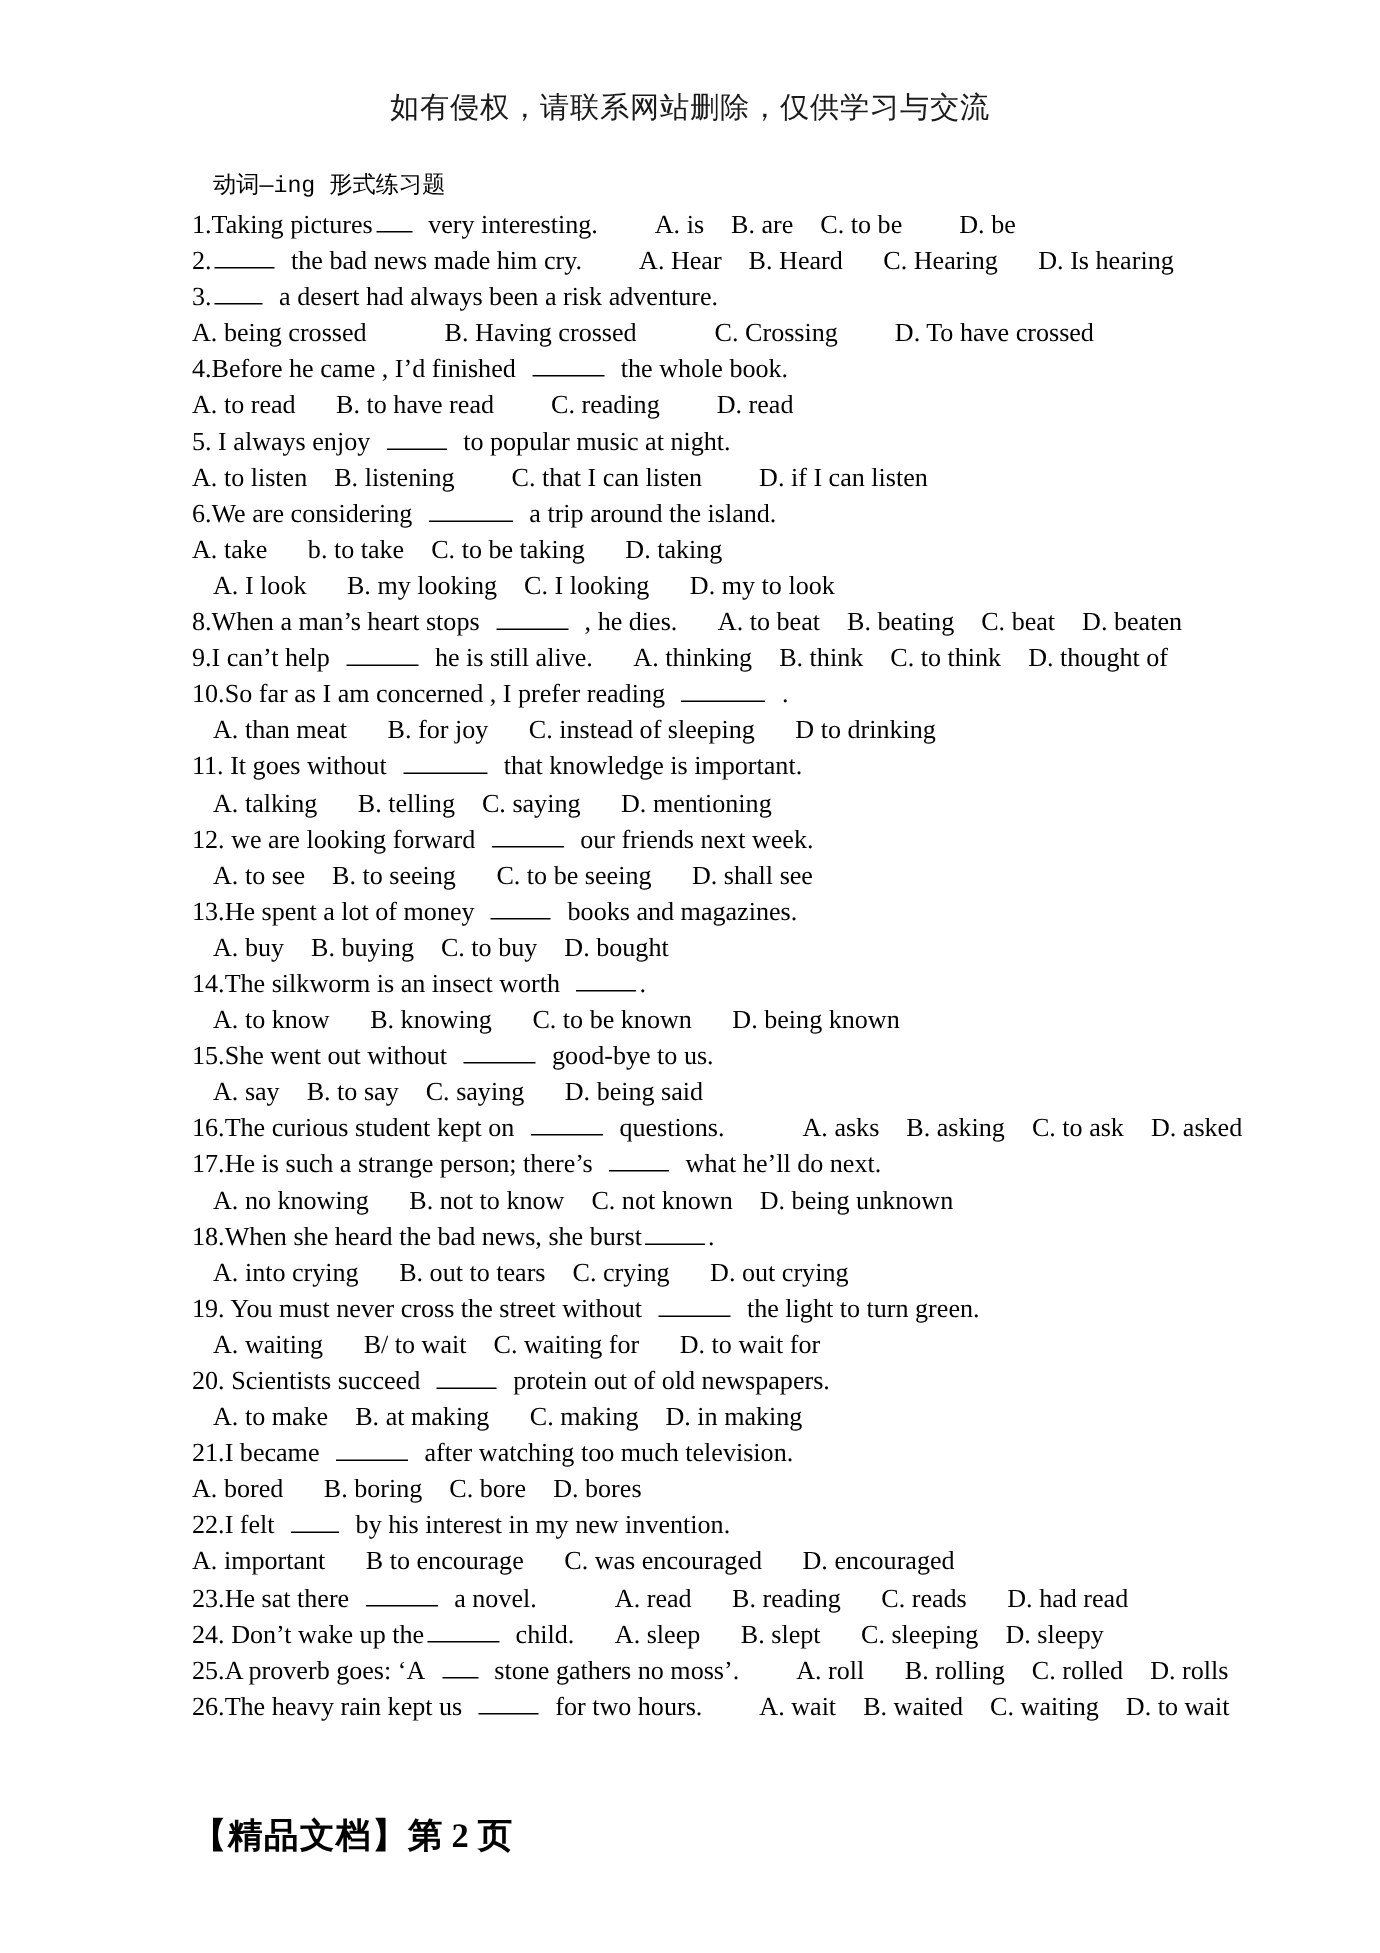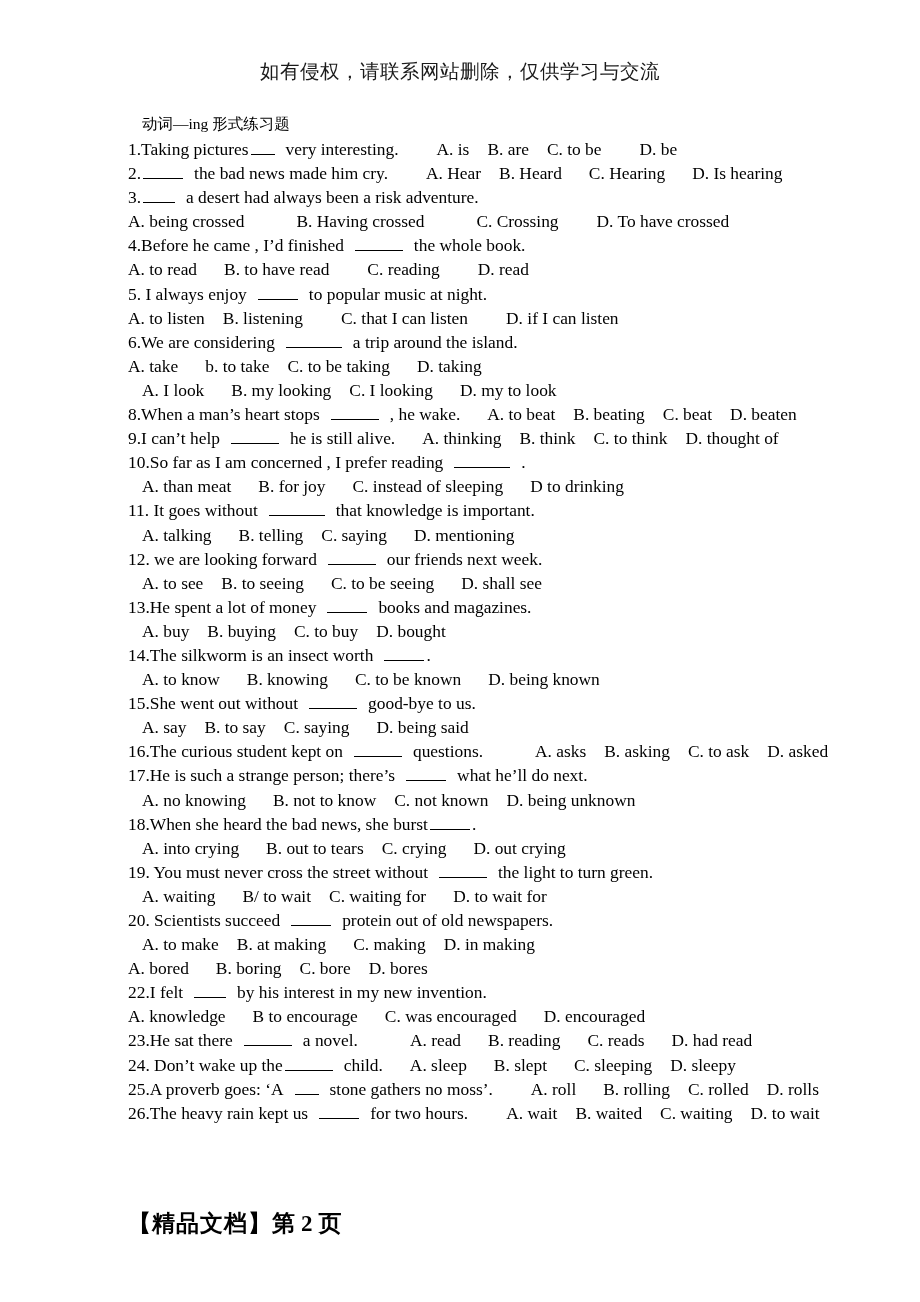"动词—ing 形式练习题" .doc-title { font-family: Liberation Serif, serif -> Liberation Mono, monospace }
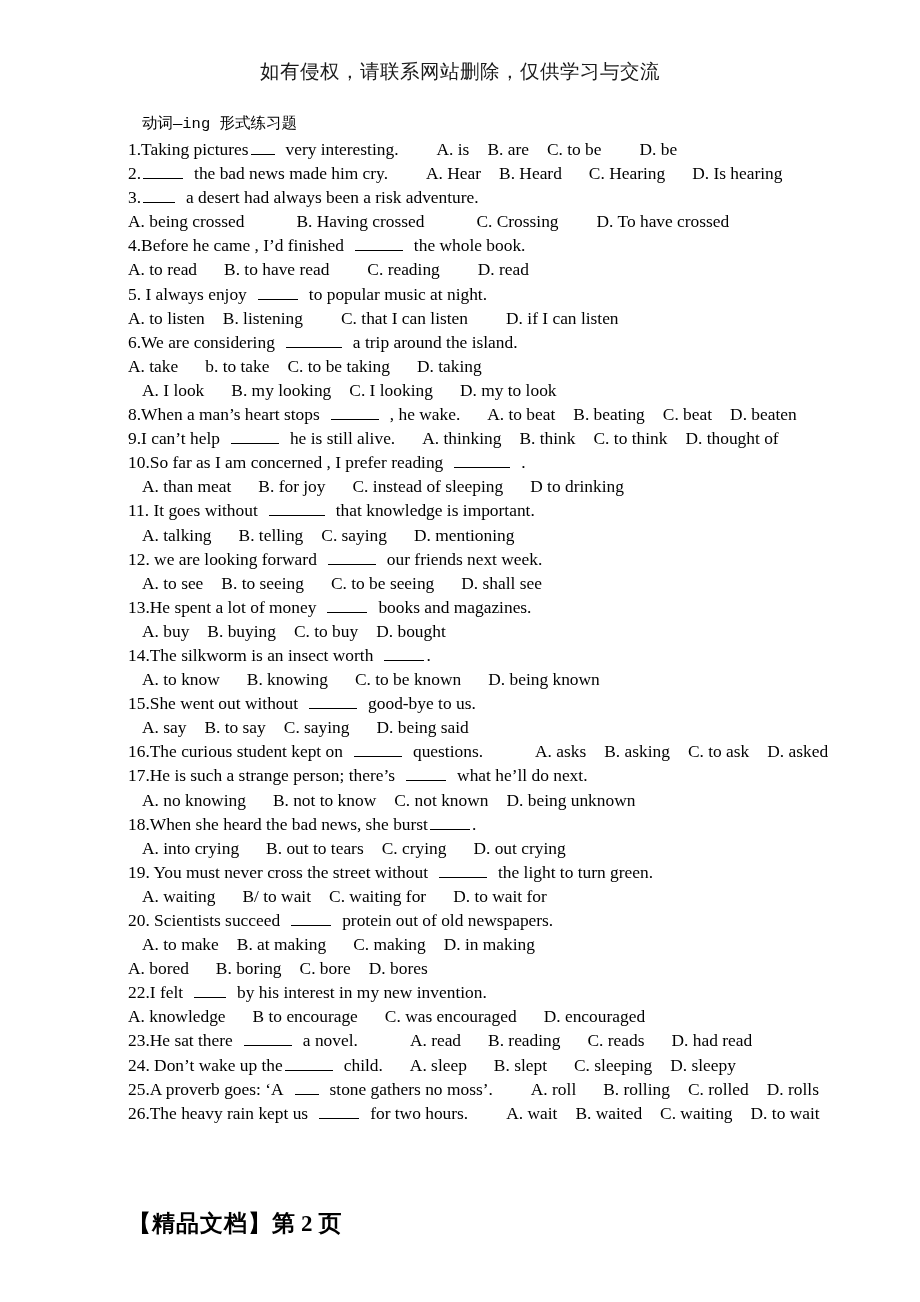", he wake." span { text: wake -> dies }
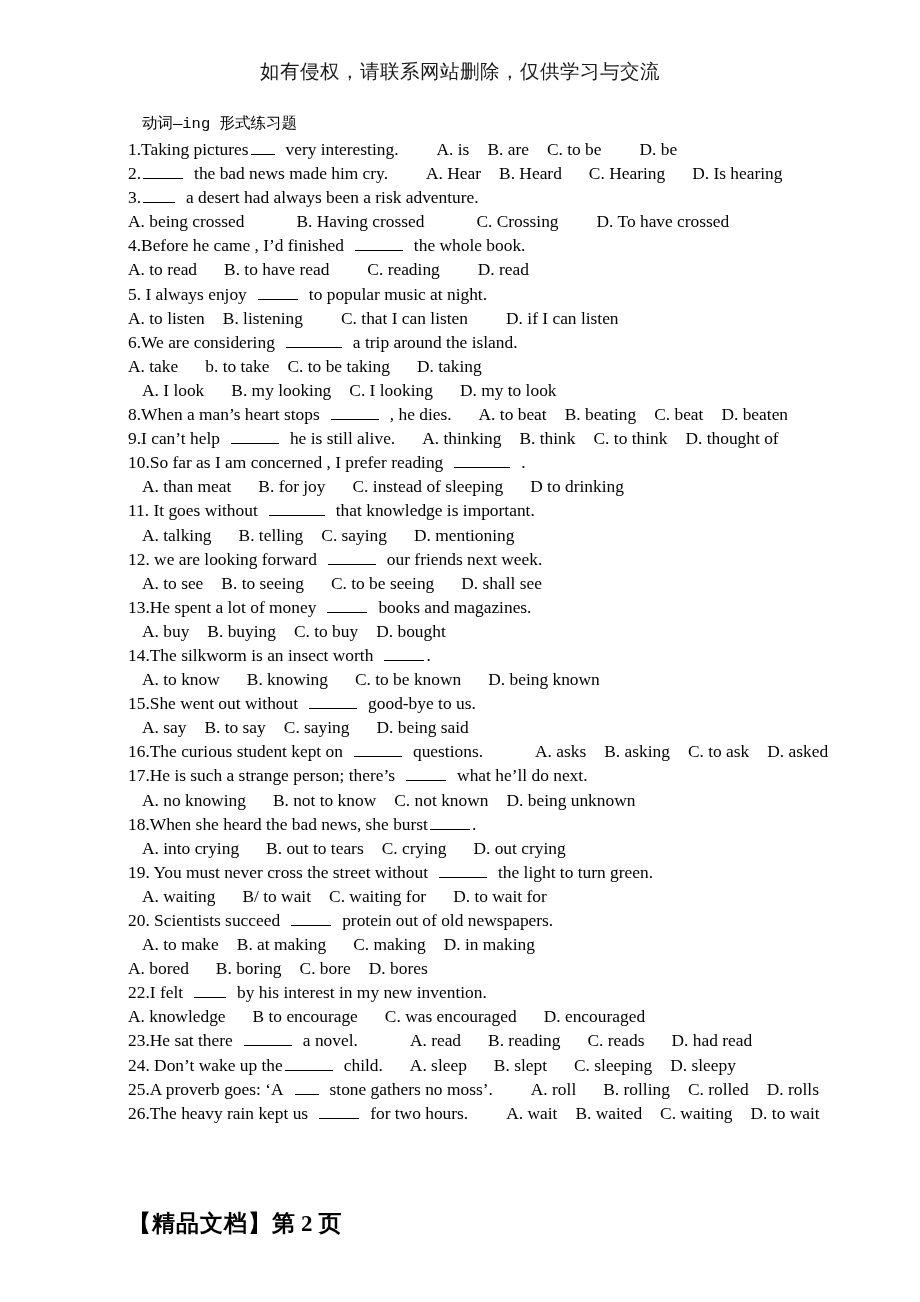"21.I became after watching too" div.qline { html: none -> <div><span>21.</span><span>I became</span><span></span><span></span><span></span><span>after watching too much television.</span></div> }
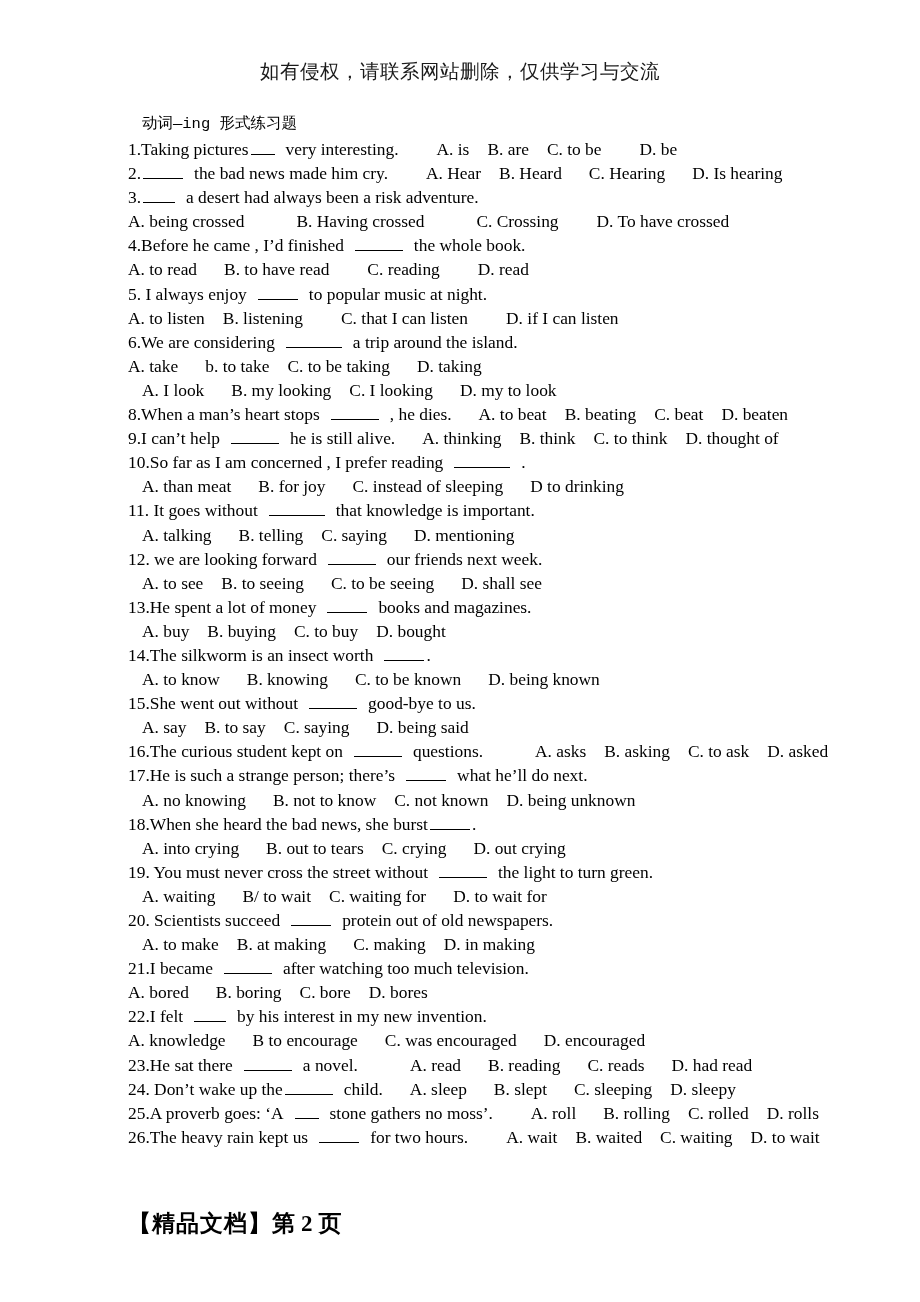"A. knowledge" span { text: knowledge -> important }
